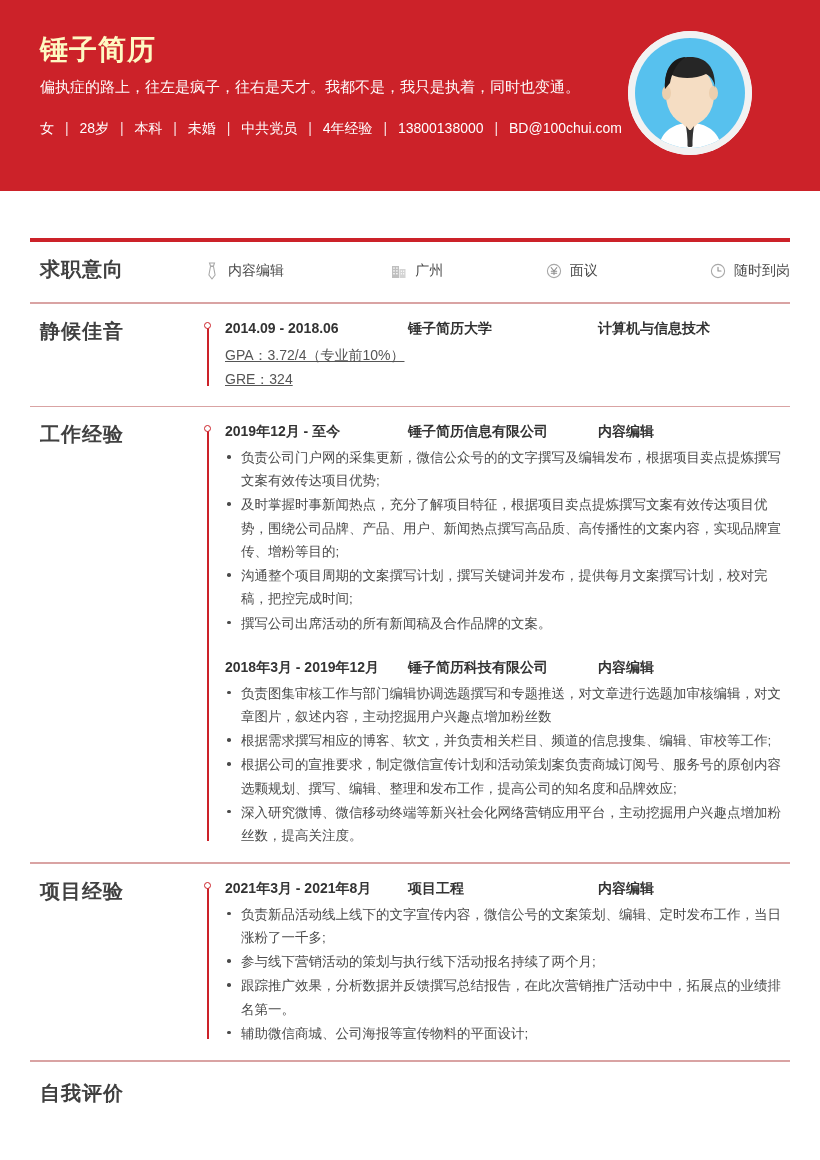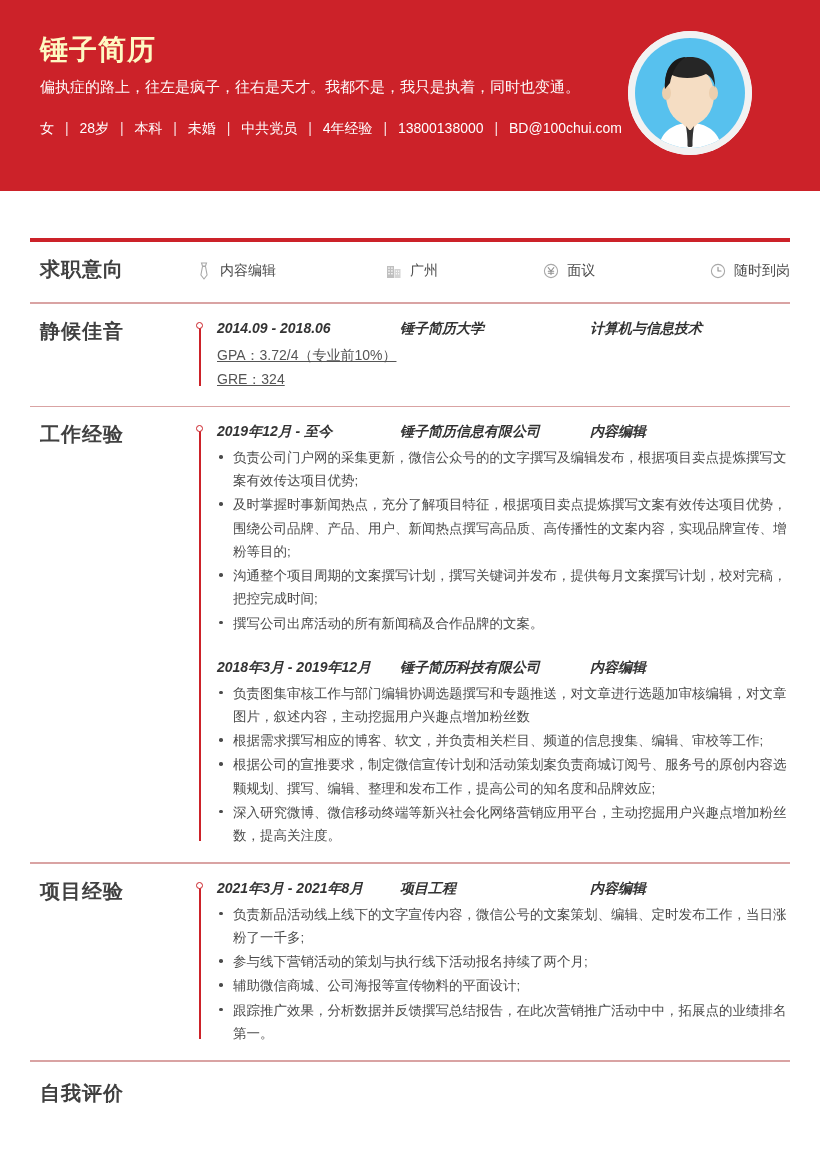"内容编辑" .section-body { margin-left: none -> 8px }
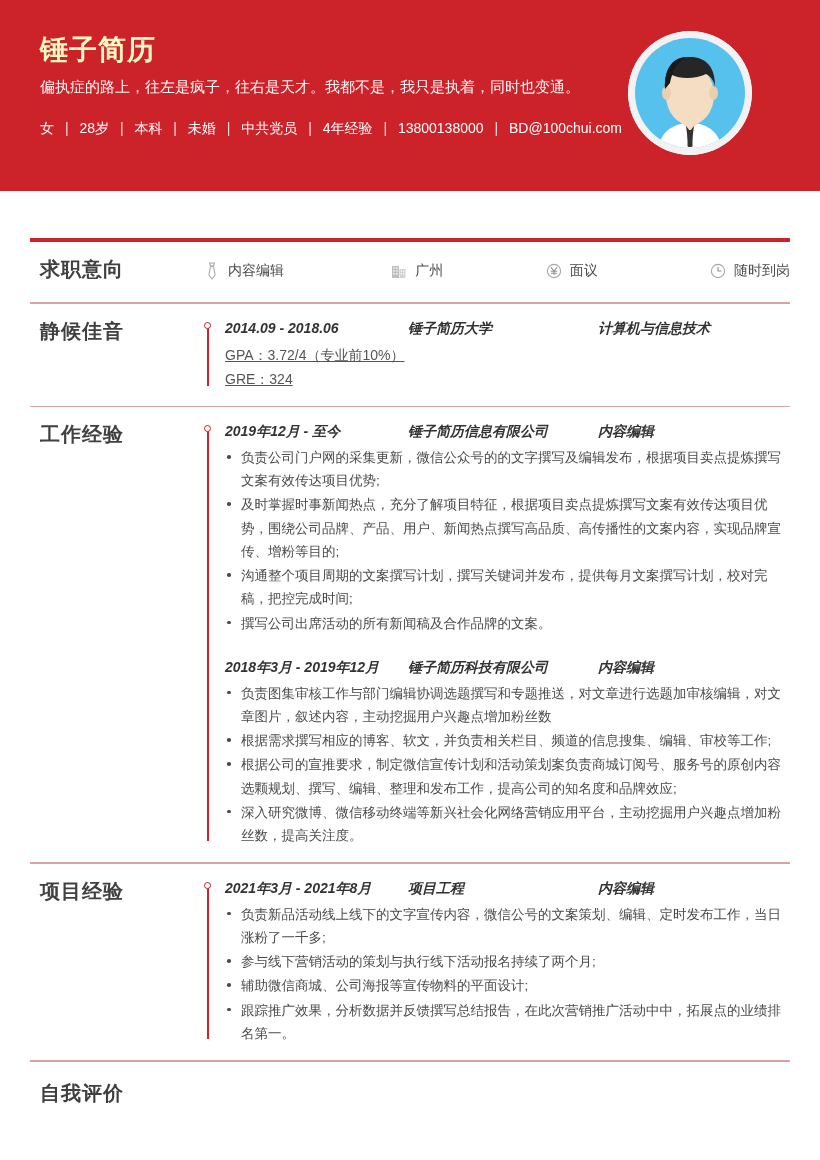"2014.09 - 2018.06" .entry-head { font-style: italic -> none }
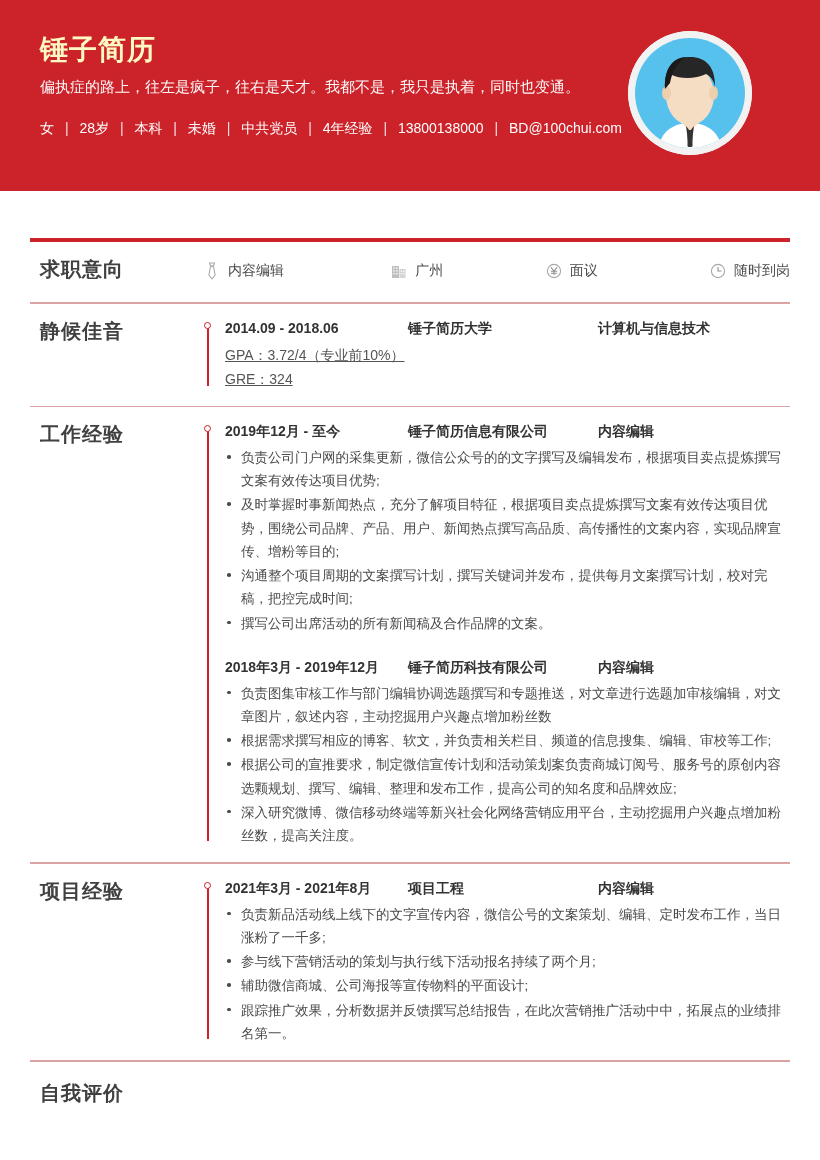"辅助微信商城、公司海报等宣传物料的平面设计;" li { order: before "跟踪推广效果，分析数据并反馈撰写总结报告，在此次营销推广活动中中，拓展点的业绩排" -> after "跟踪推广效果，分析数据并反馈撰写总结报告，在此次营销推广活动中中，拓展点的业绩排" }
